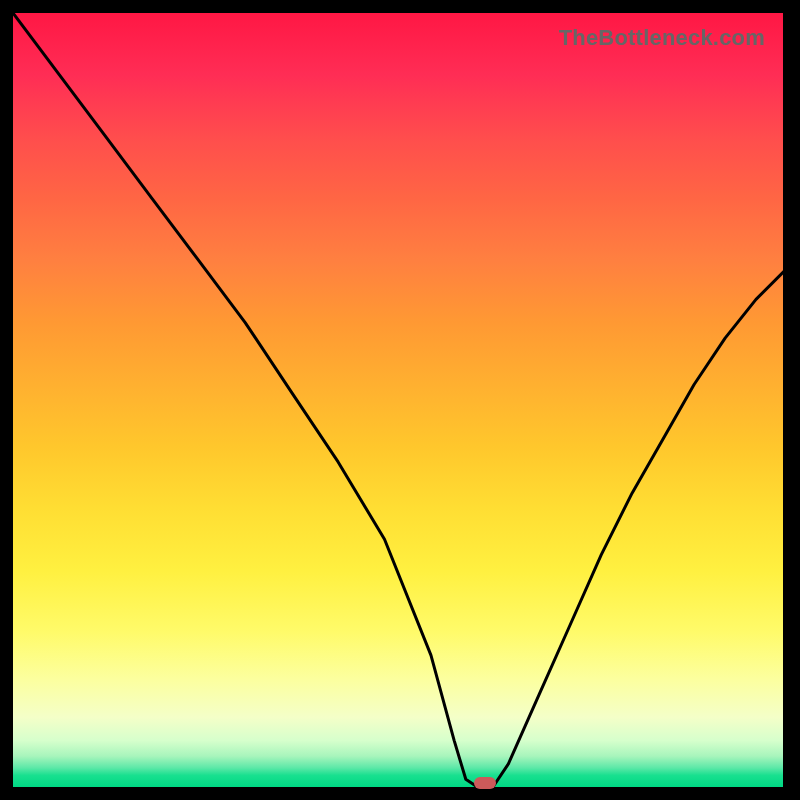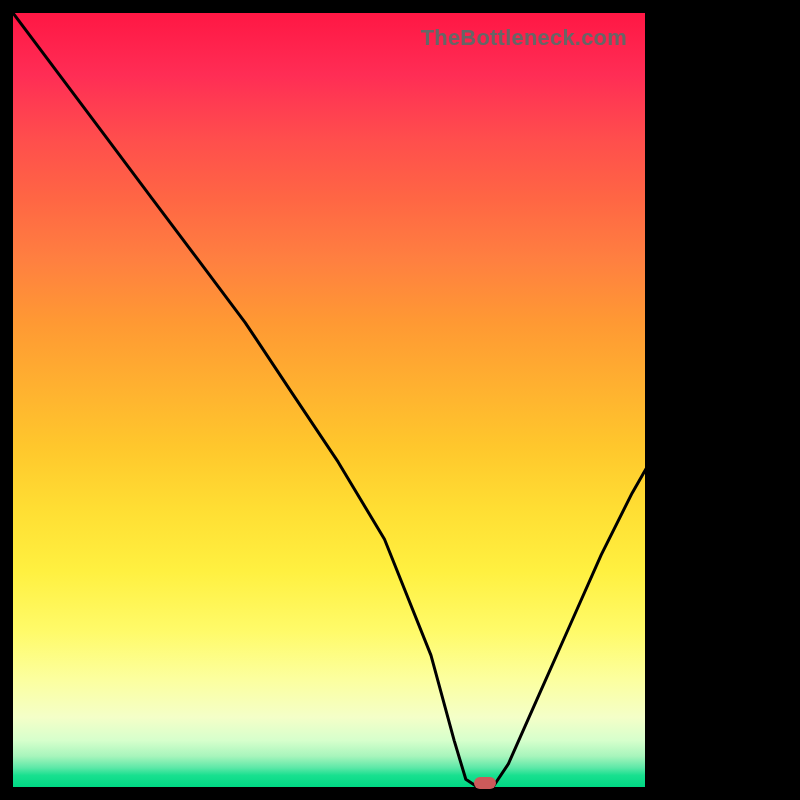"TheBottleneck.com" .plot-area { width: 632px -> 770px }
